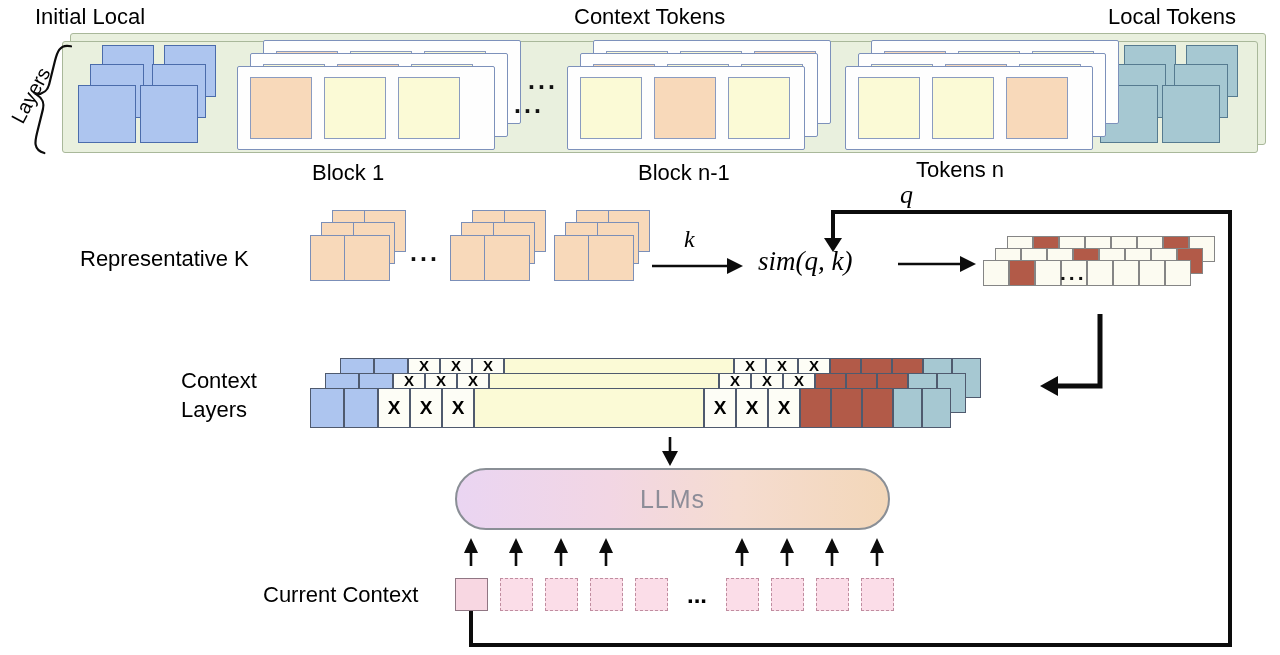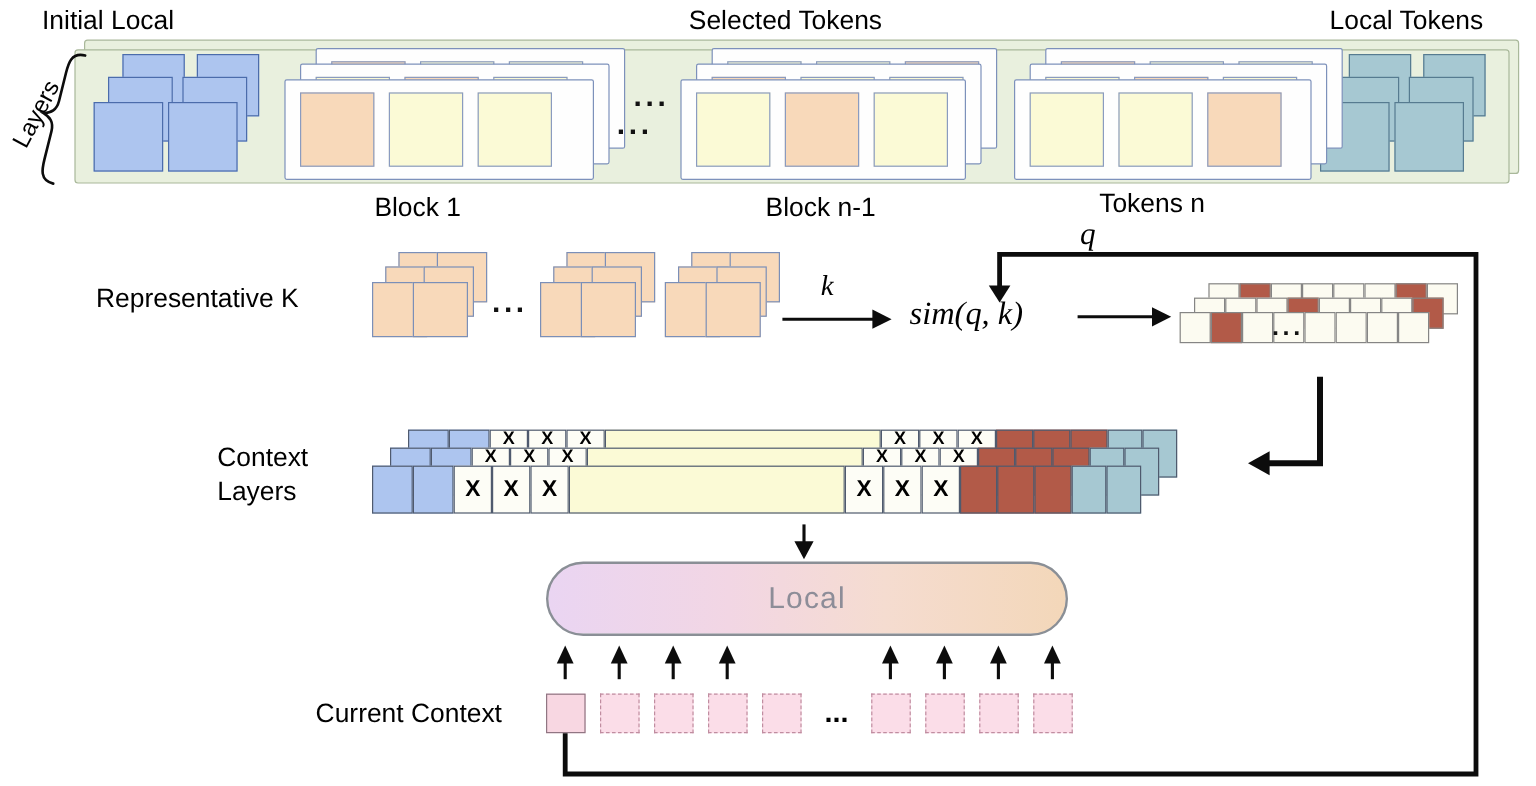"Selected Tokens" div.lbl { text: Selected -> Context }
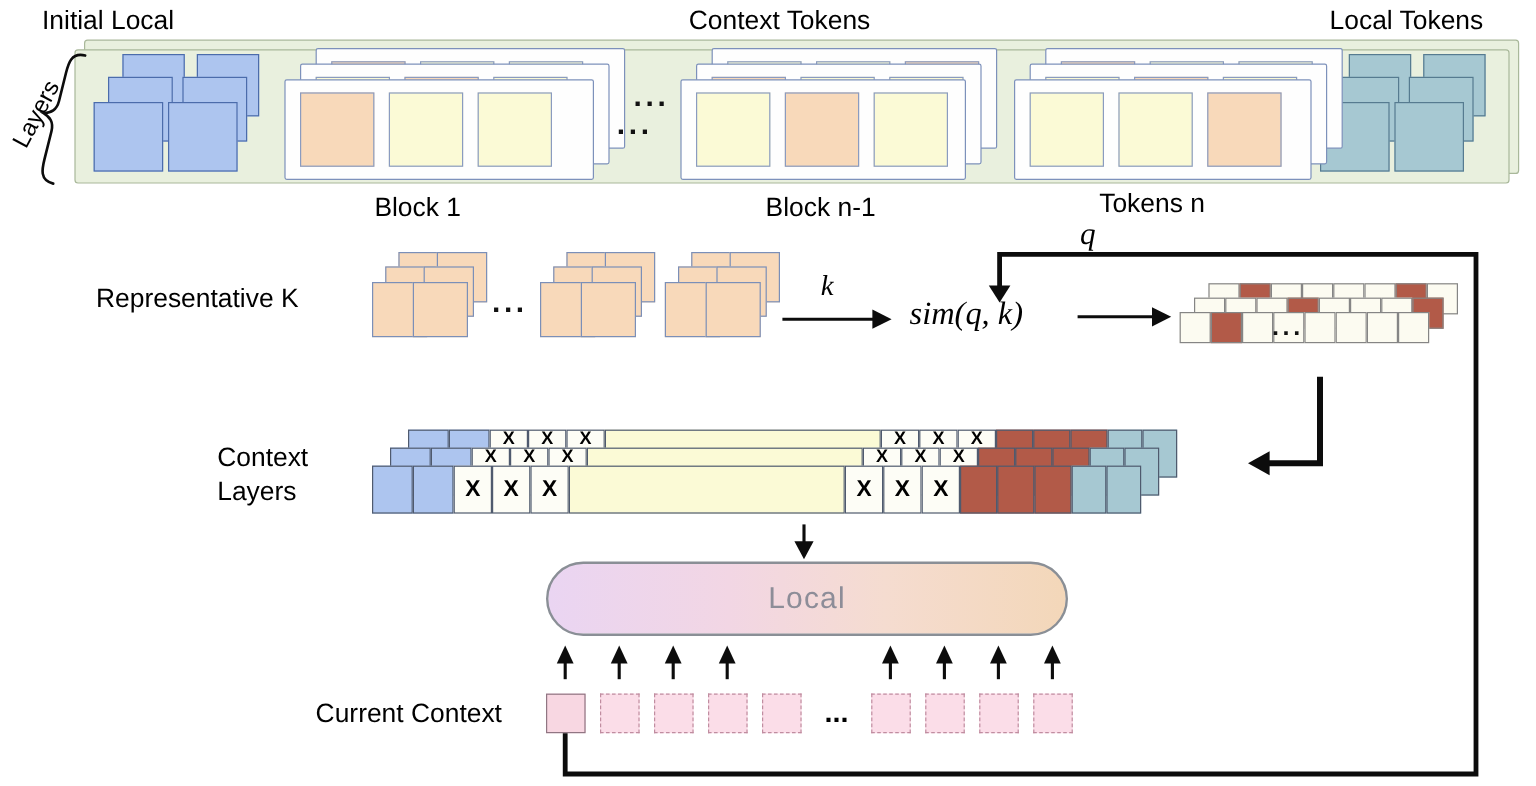"Representative K" div.lbl { top: 236px -> 246px }
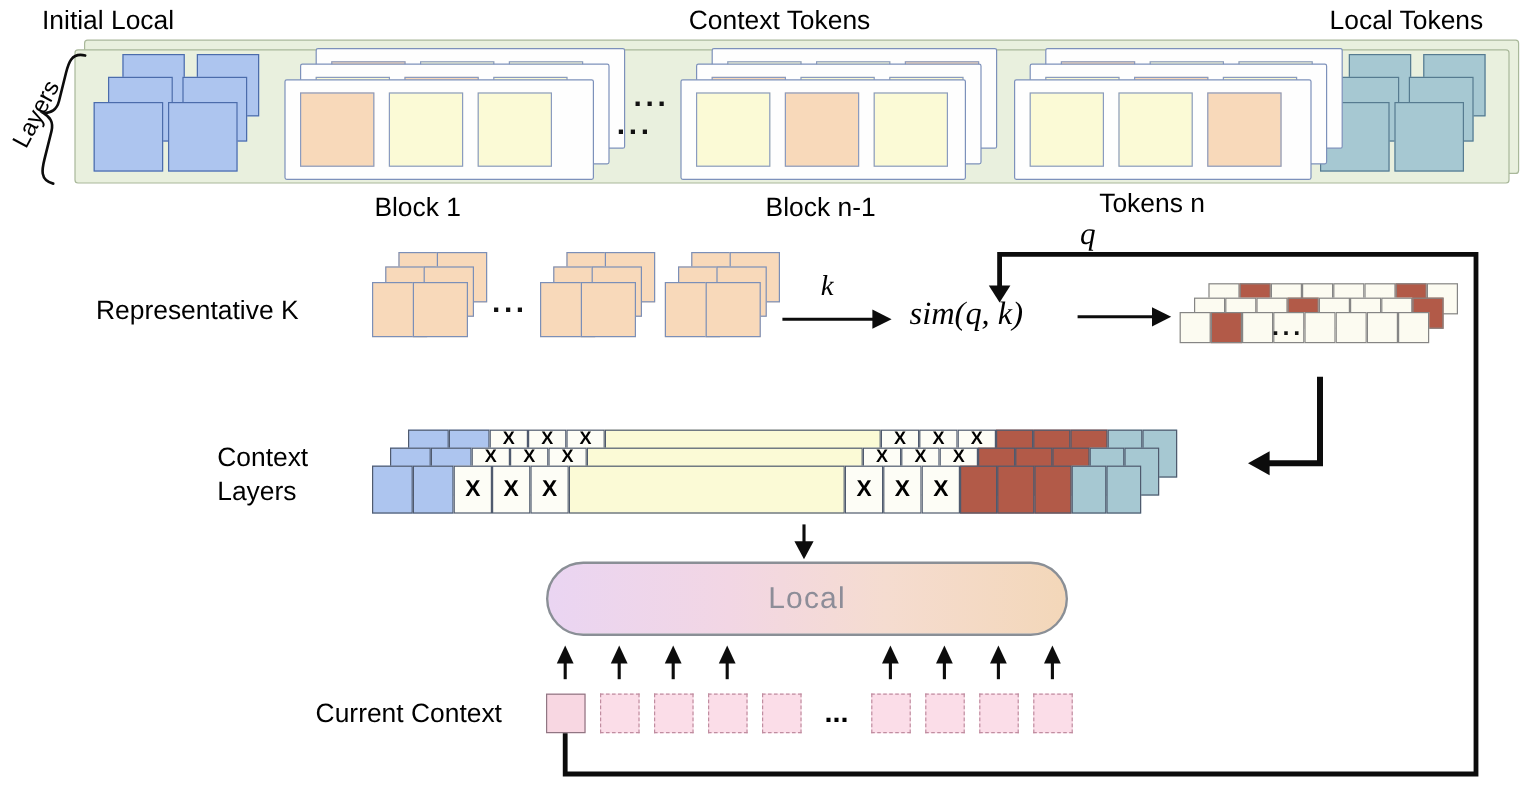"Local" span { text: Local -> LLMs }
